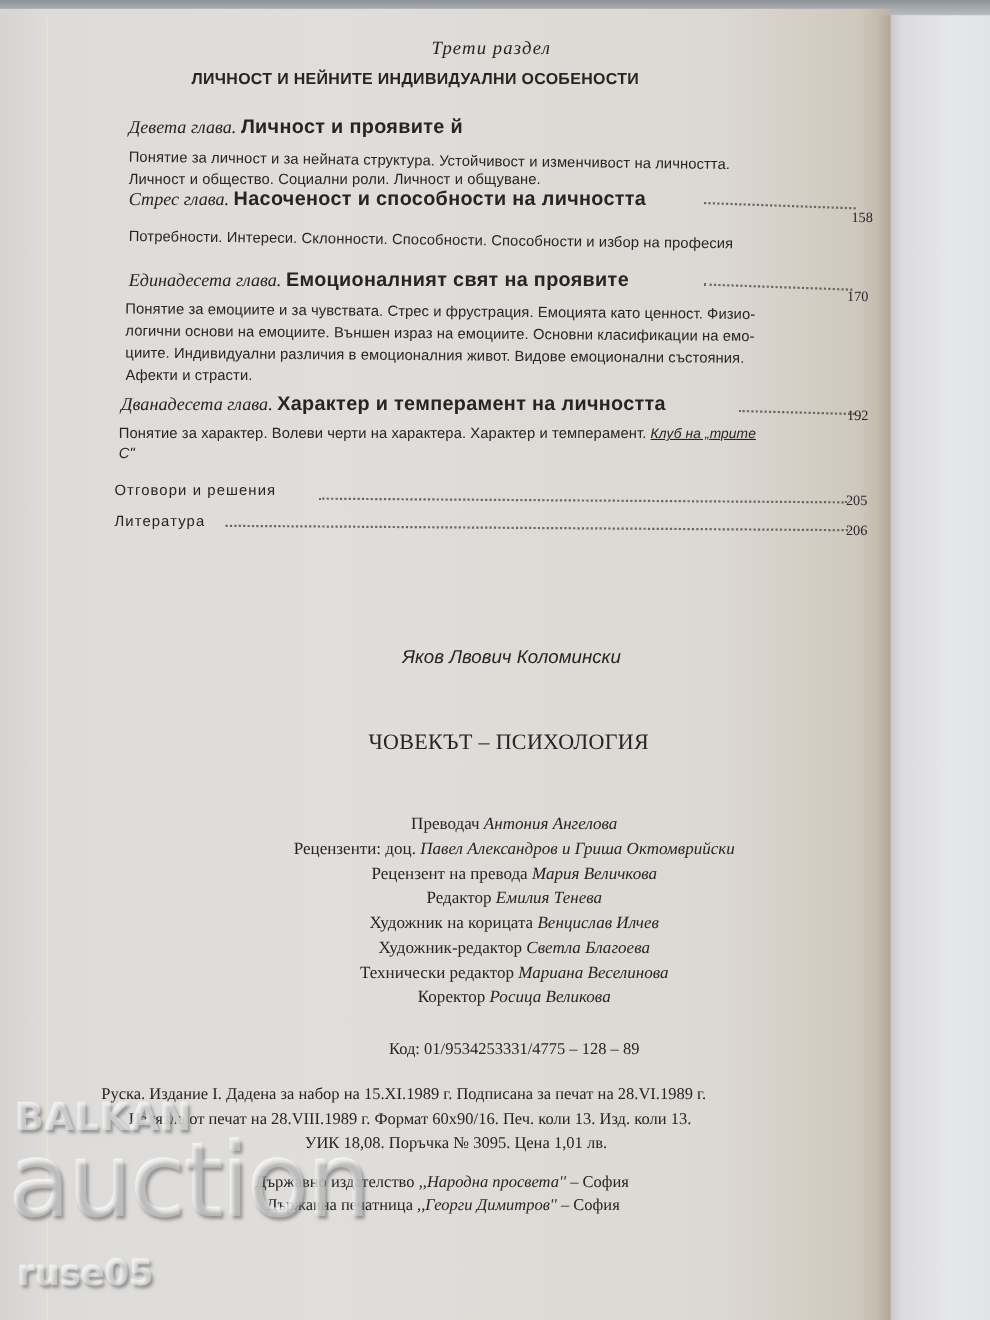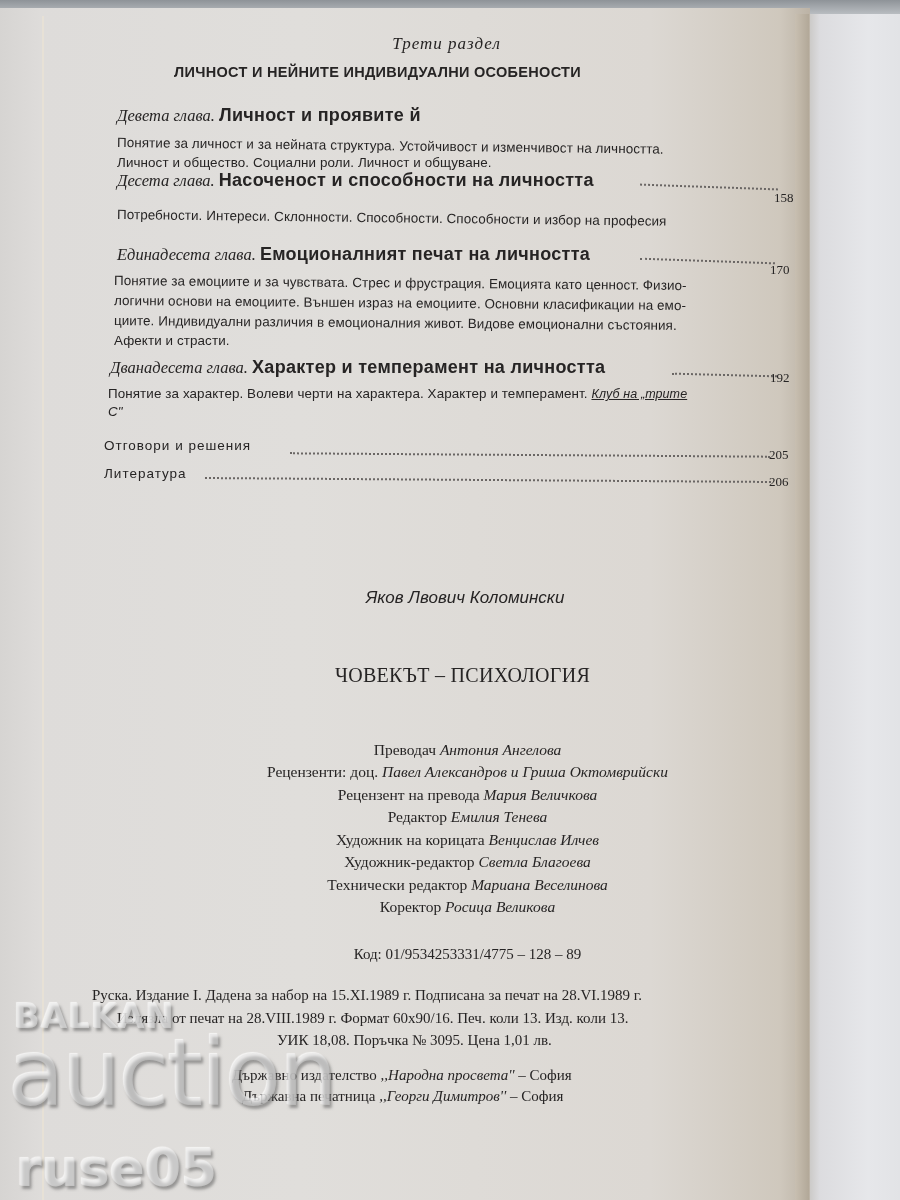"Десета глава." span.lbl { text: Десета -> Стрес }
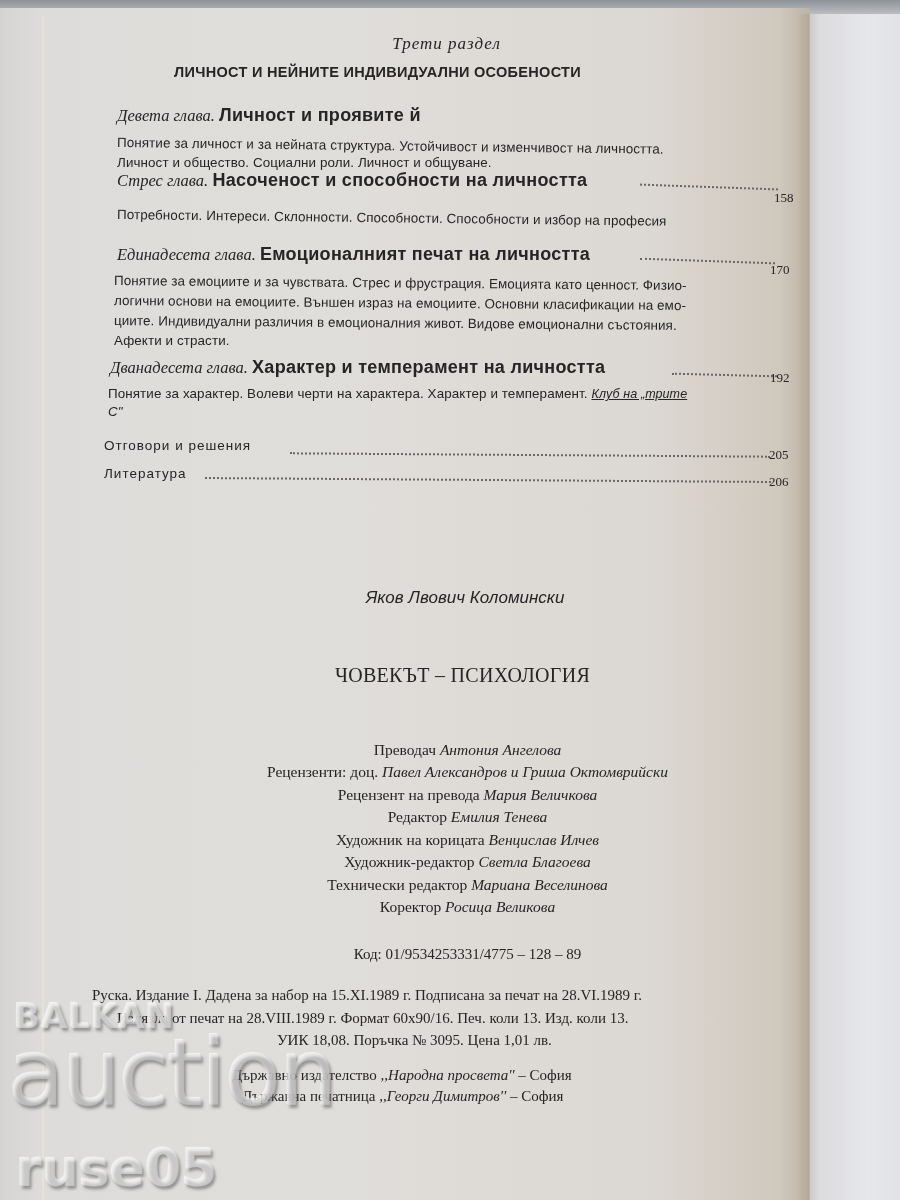"Емоционалният печат на личността" span.ttl { text: печат на личността -> свят на проявите }
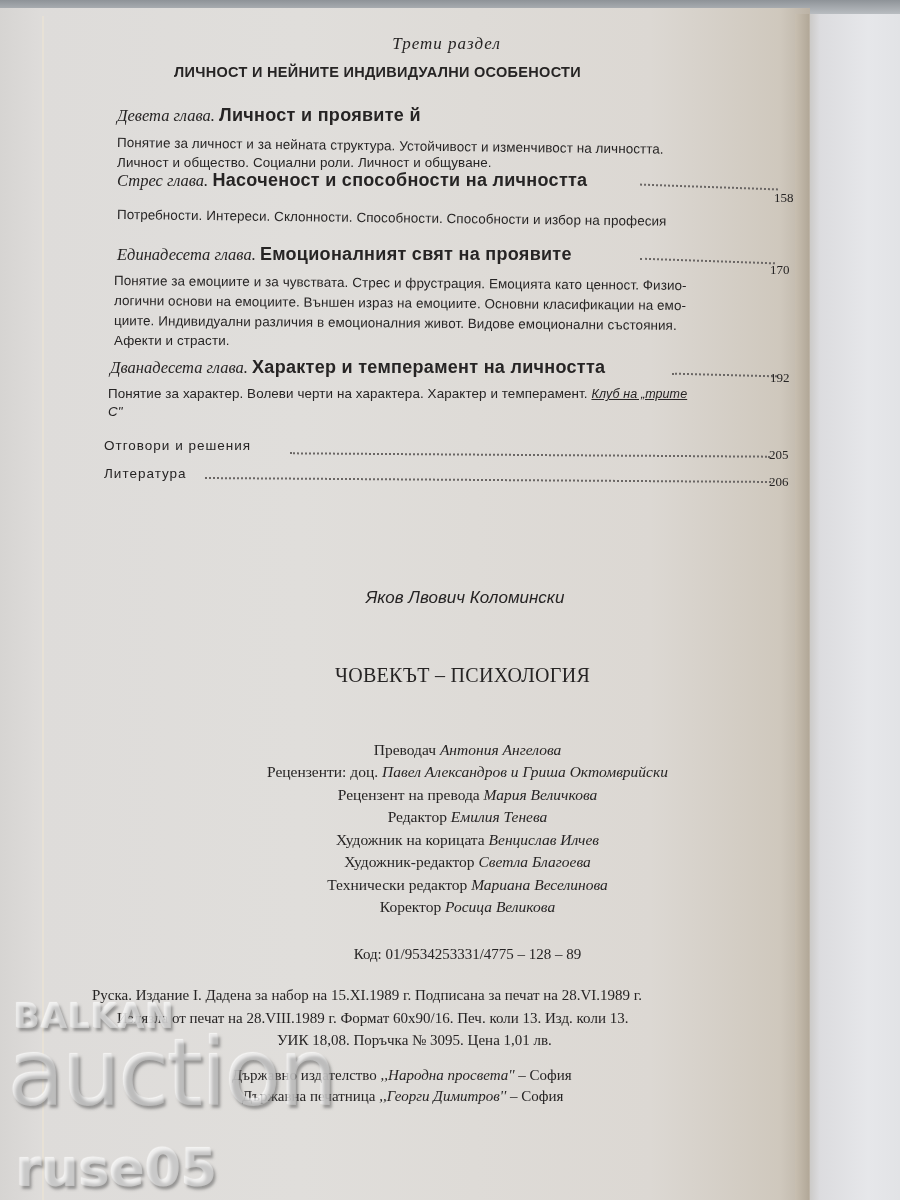"ruse05" .wm-ruse { font-size: 52px -> 32px }
